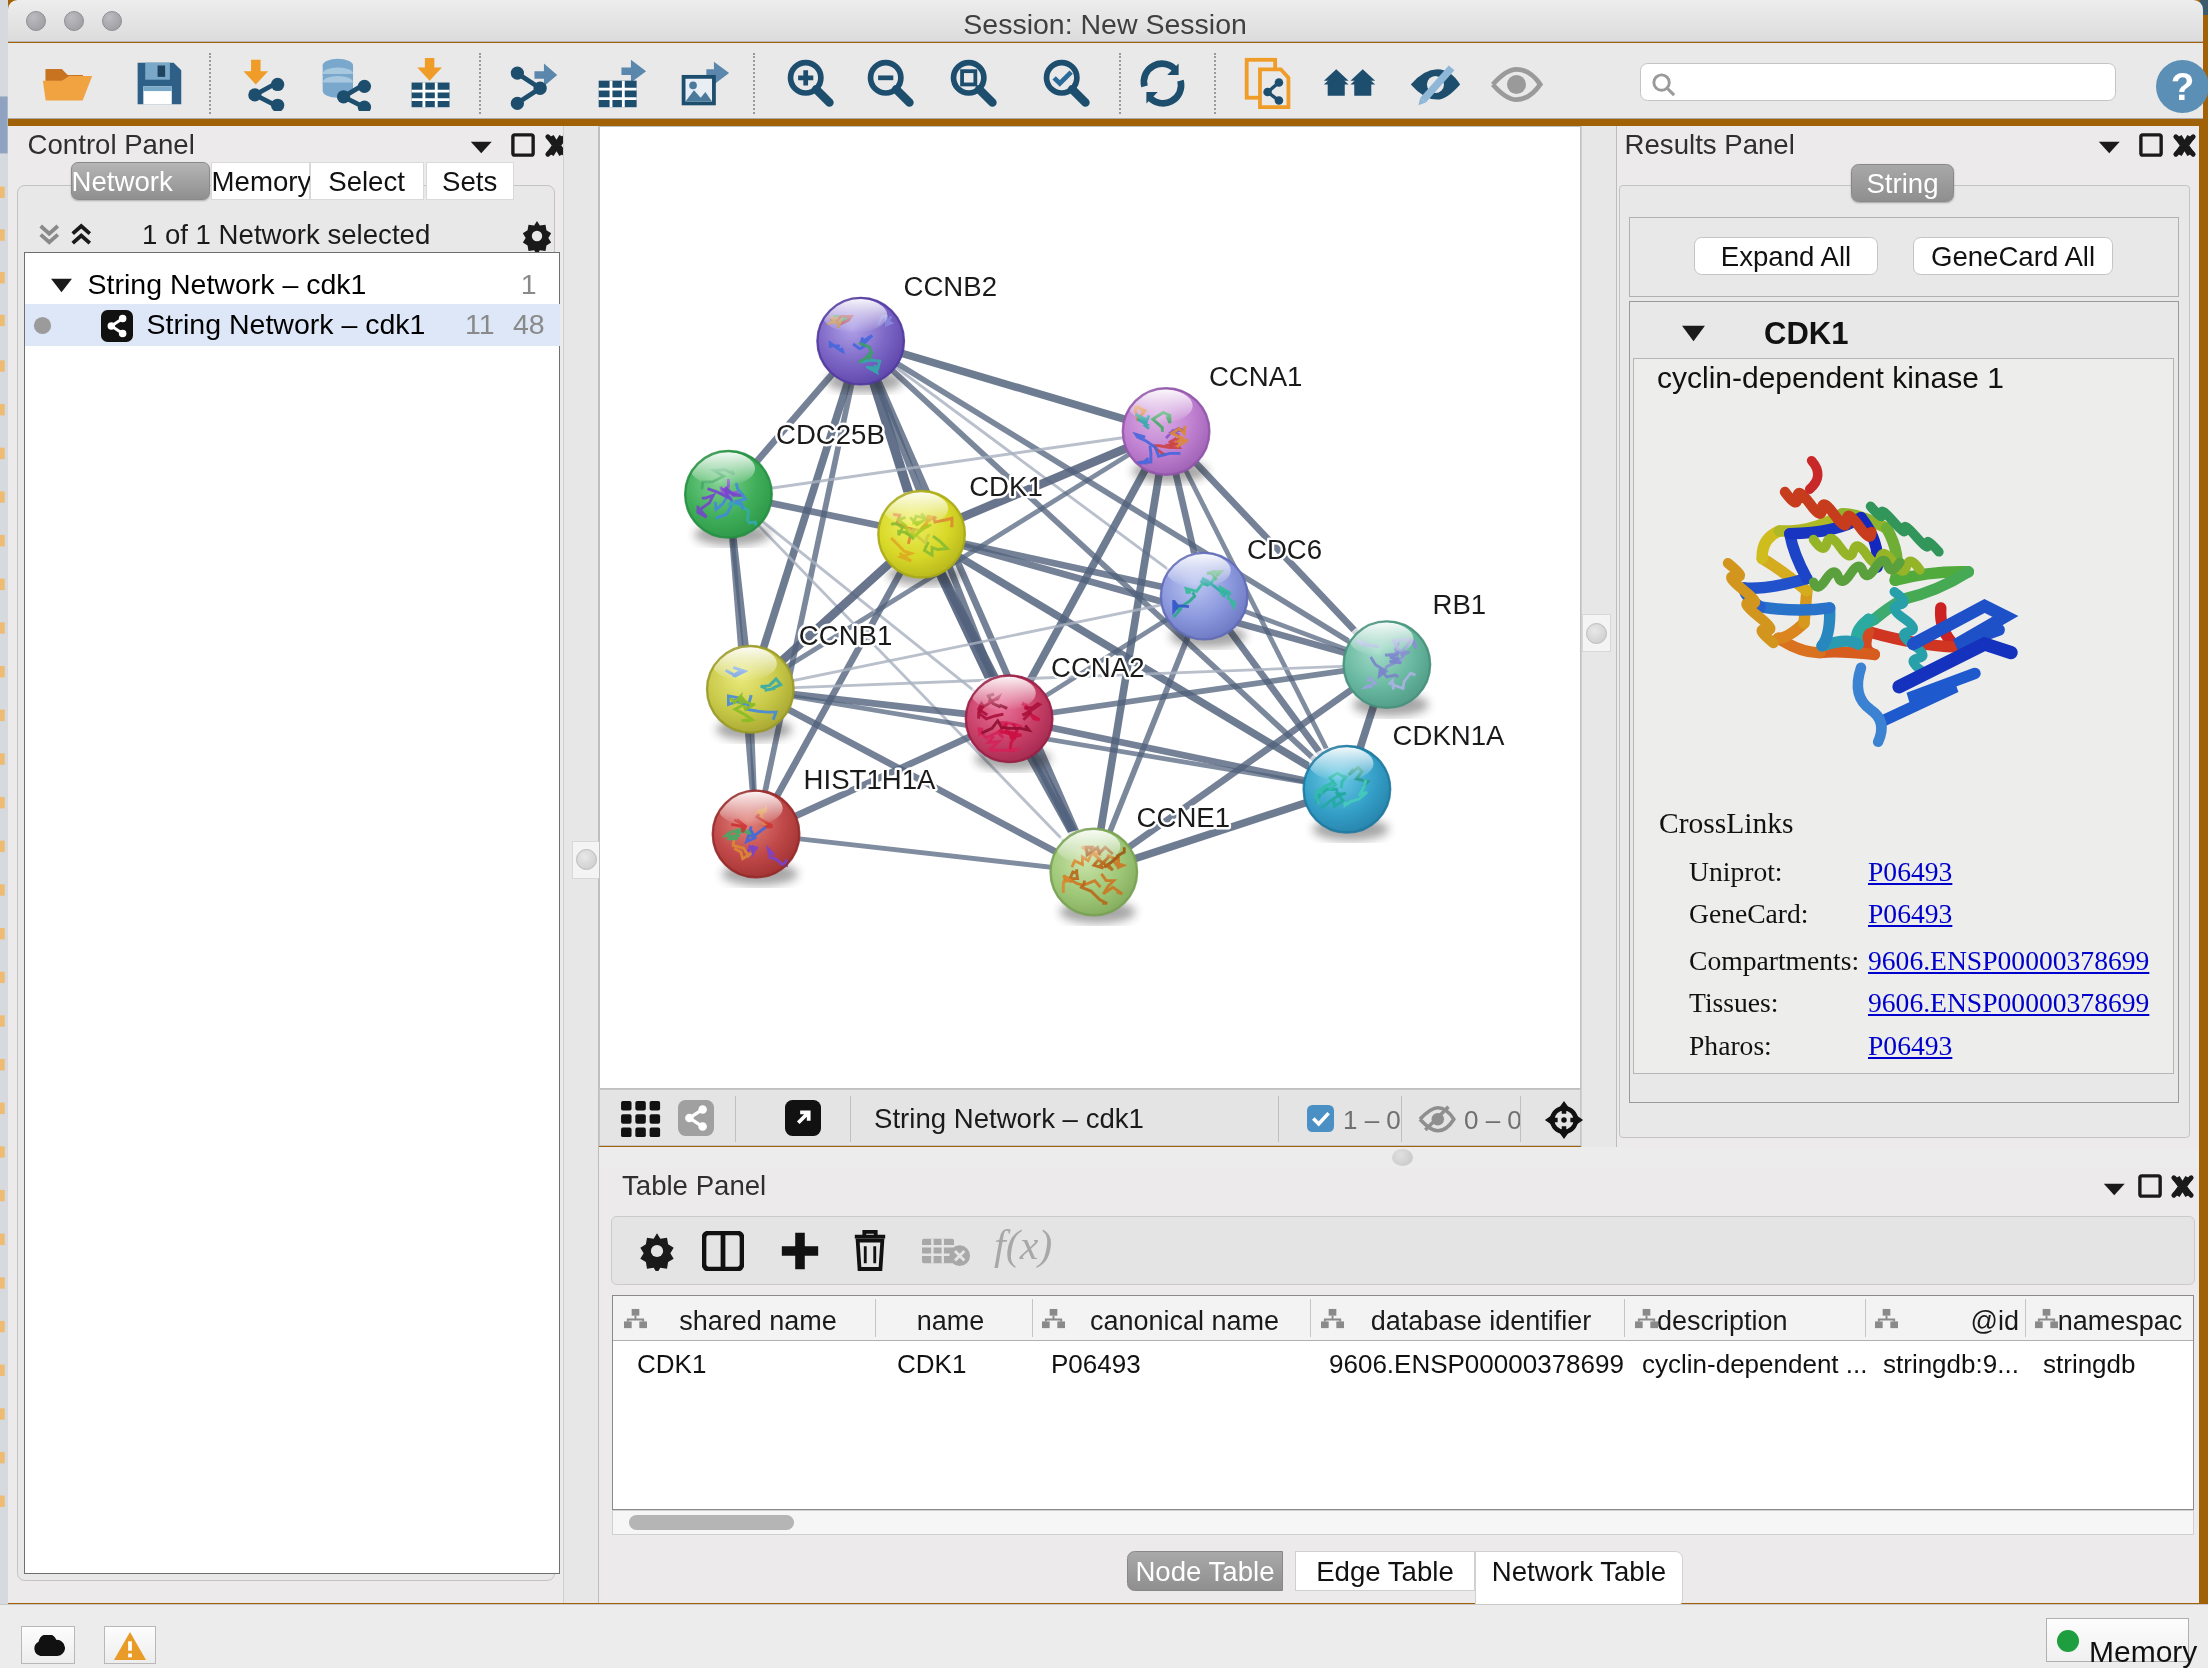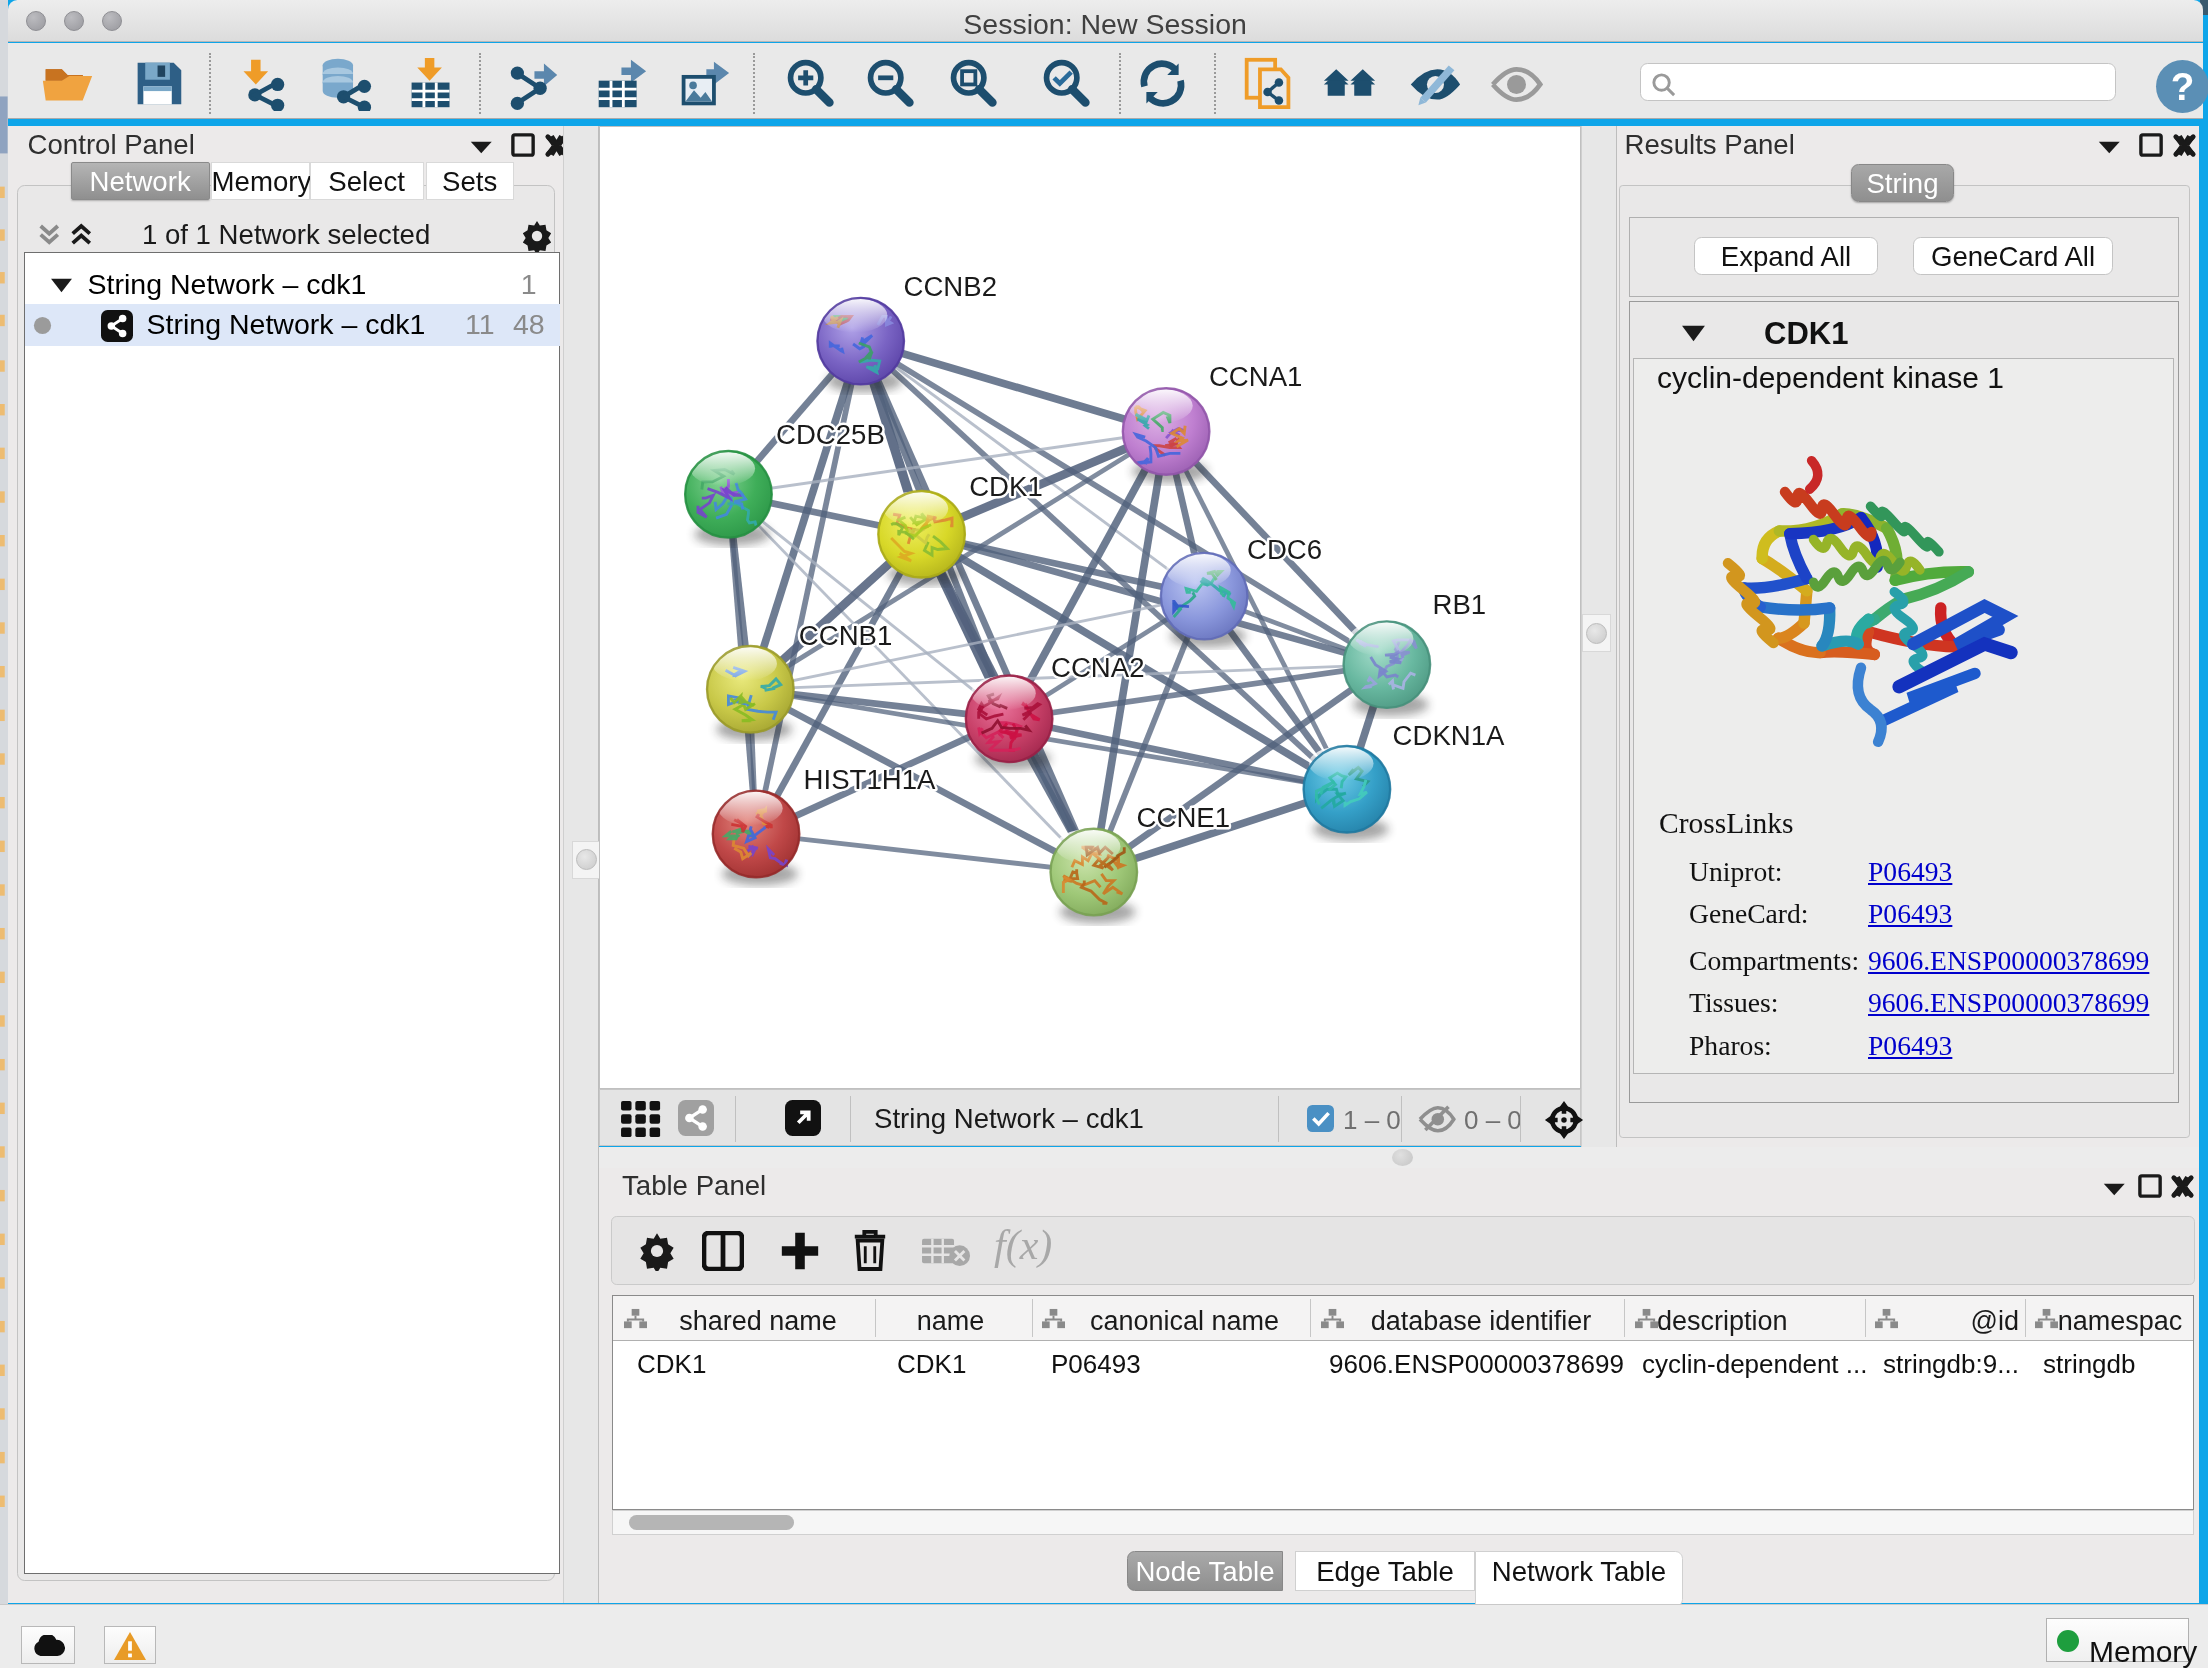"Session: New Session" #win { background: #0ea5e9 -> #a16207 }
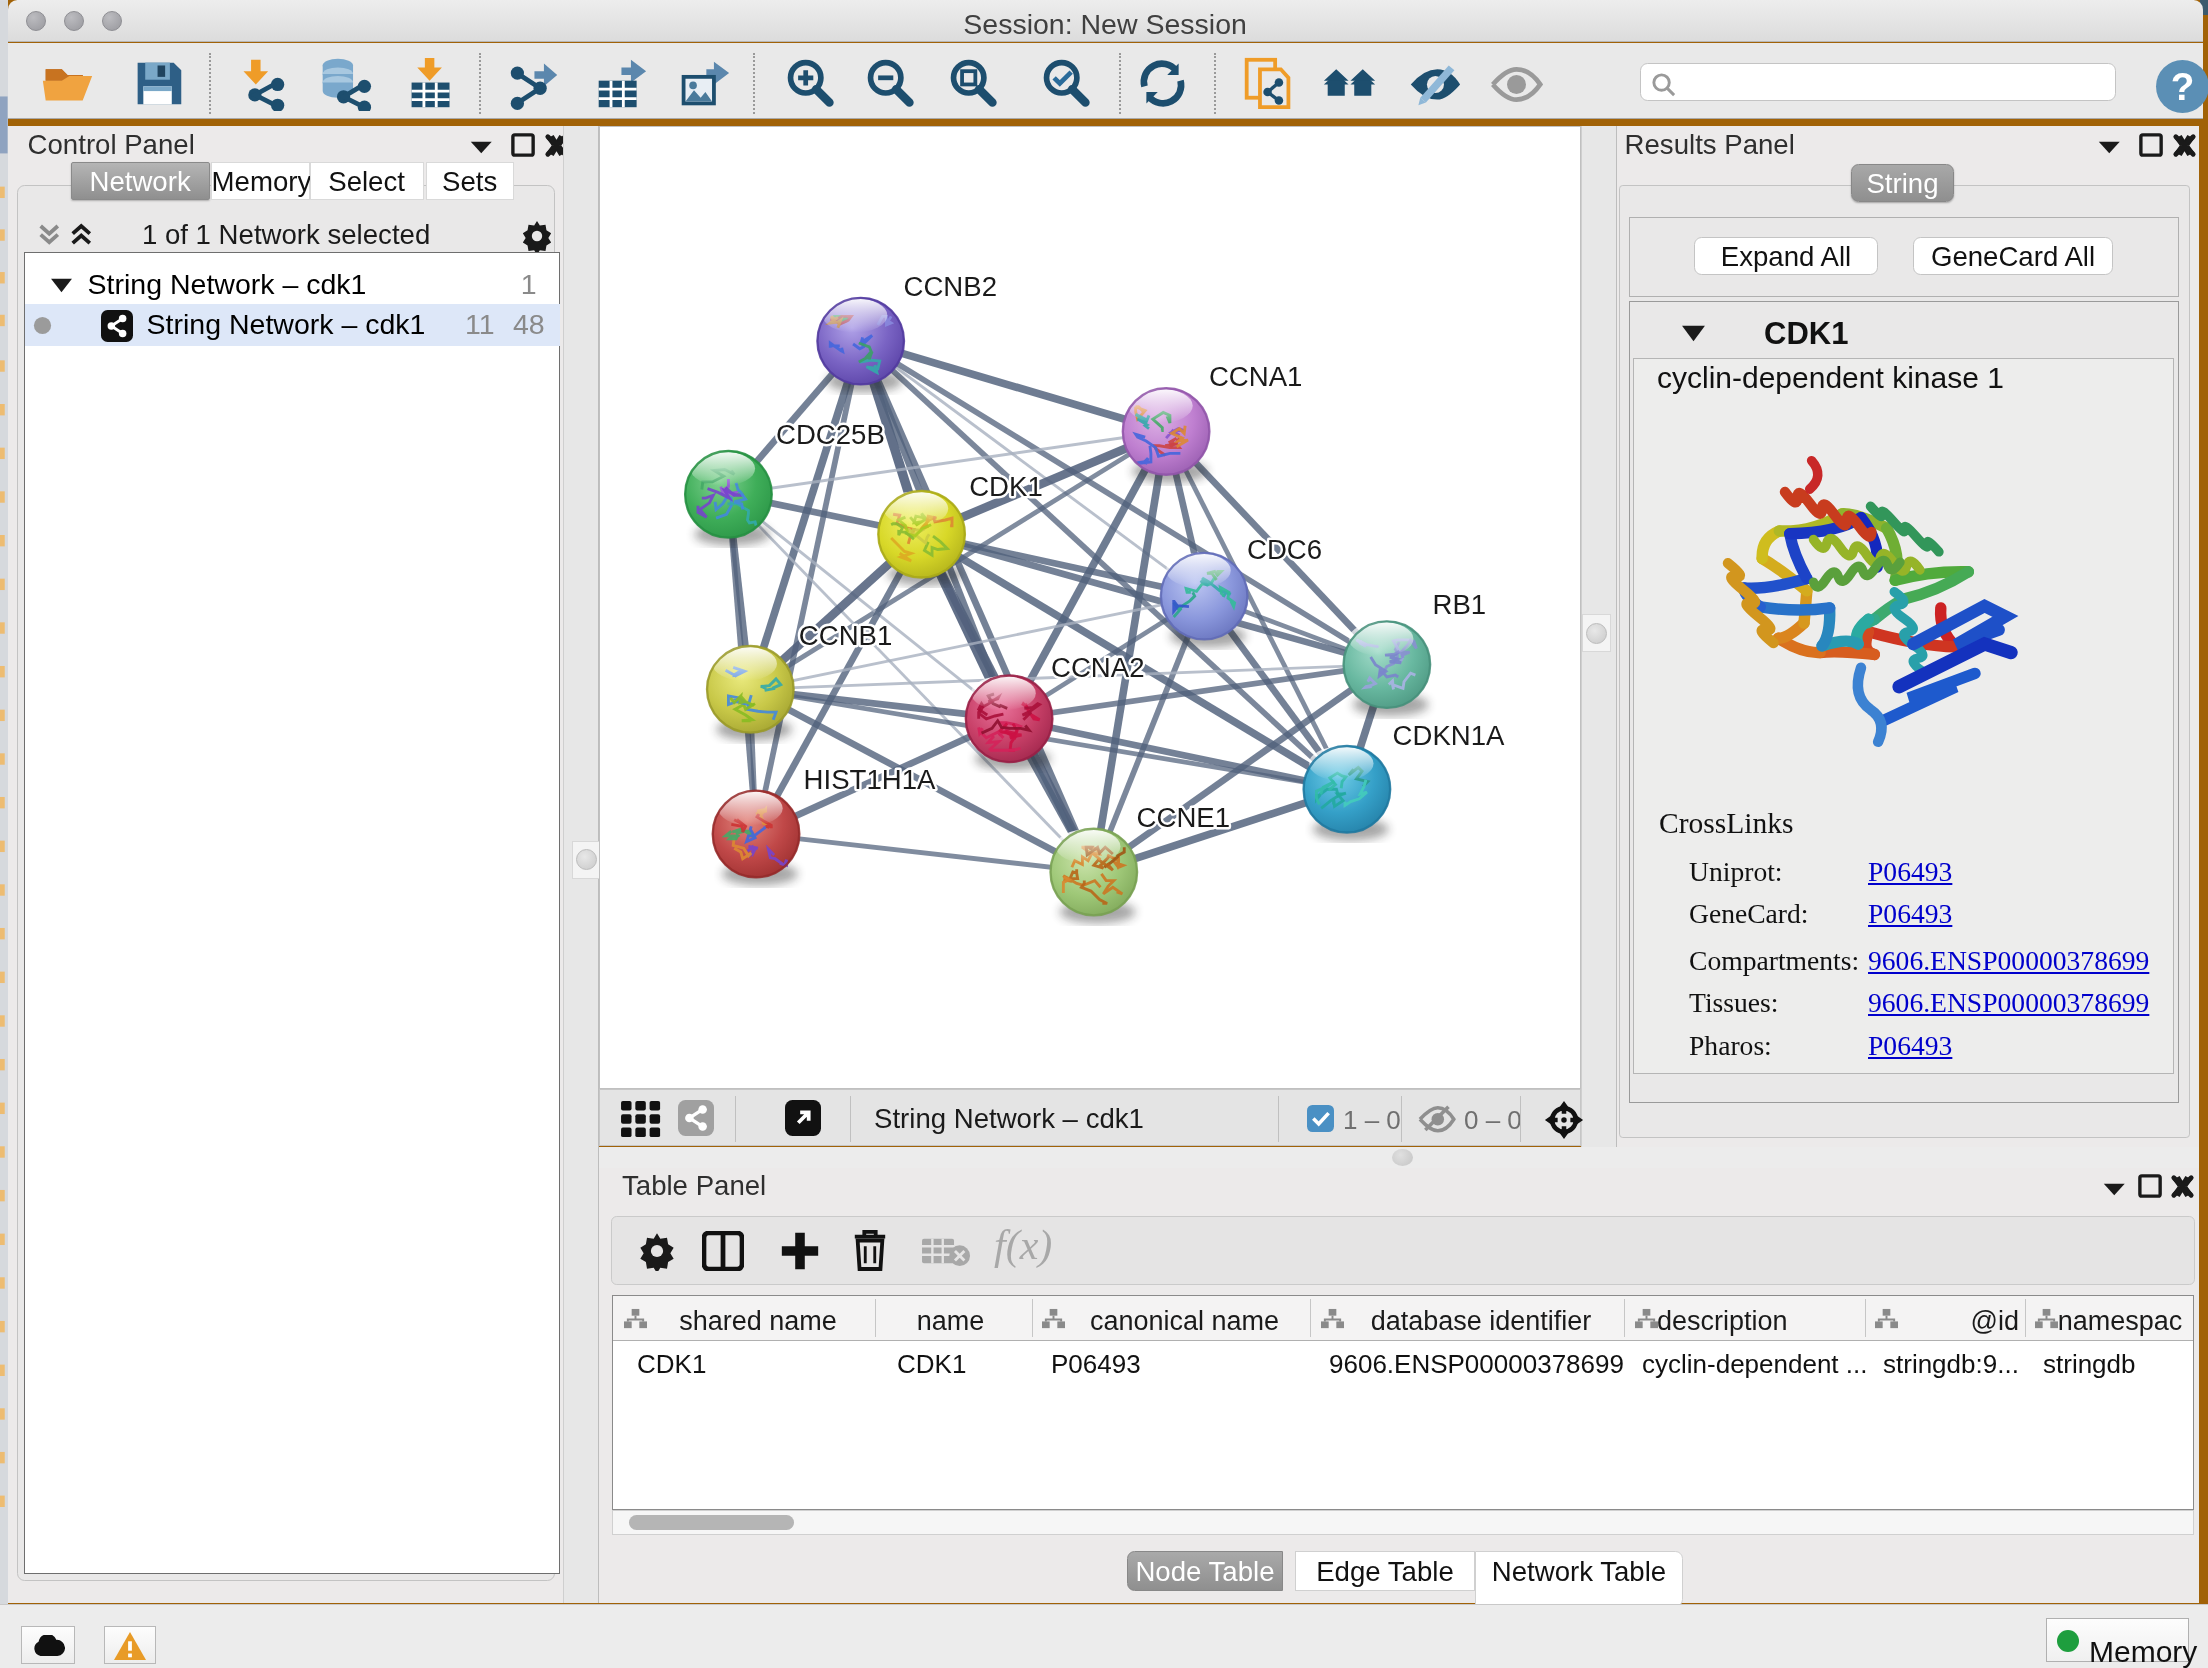"Network" div.abs { border-radius: 2px -> 7px; text-align: center -> none }
